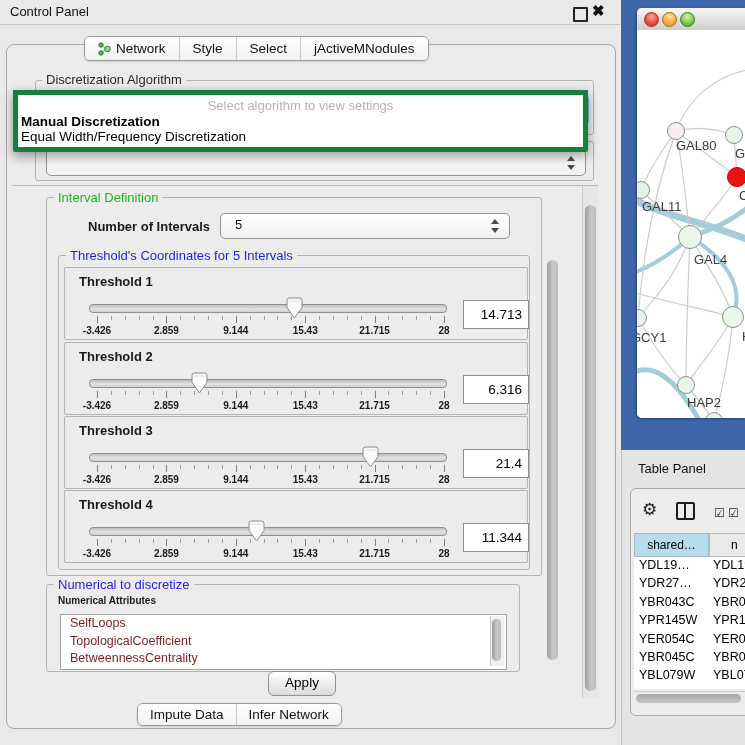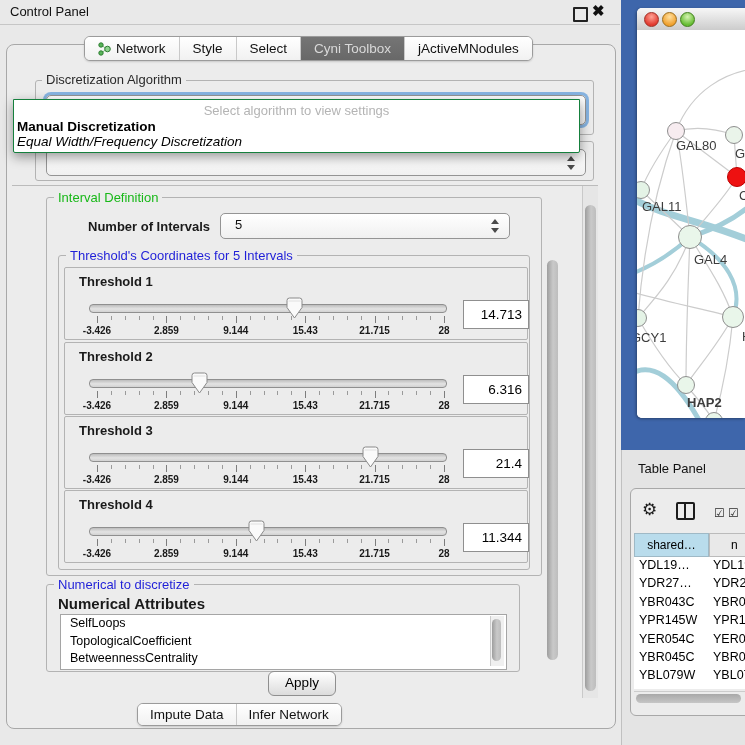"Cyni Toolbox" span.tab { html: <span>Cyni Toolbox</span> -> none }
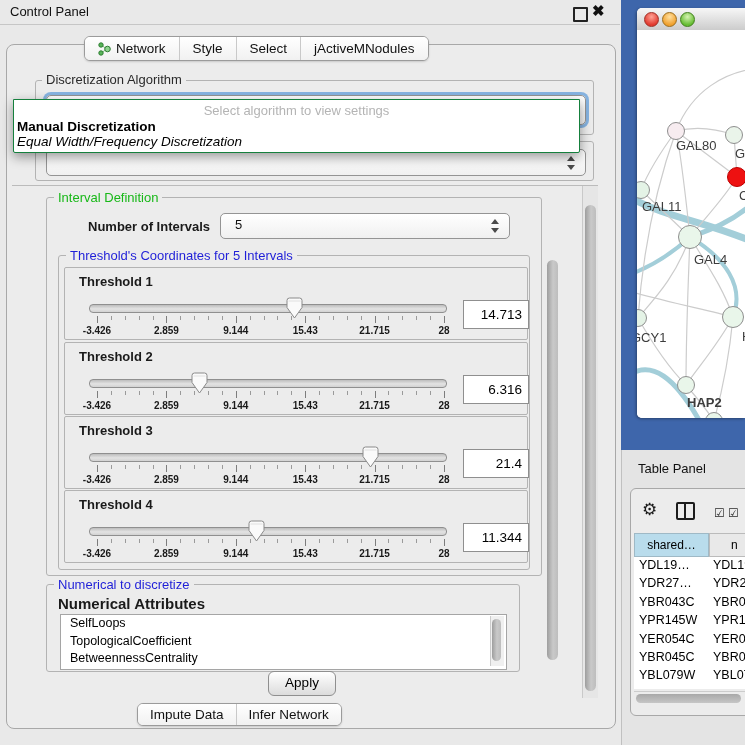"Select algorithm to view settings" #algo-popup { border: 1px solid #15803d -> 5px solid #15803d; top: 99px -> 90px }
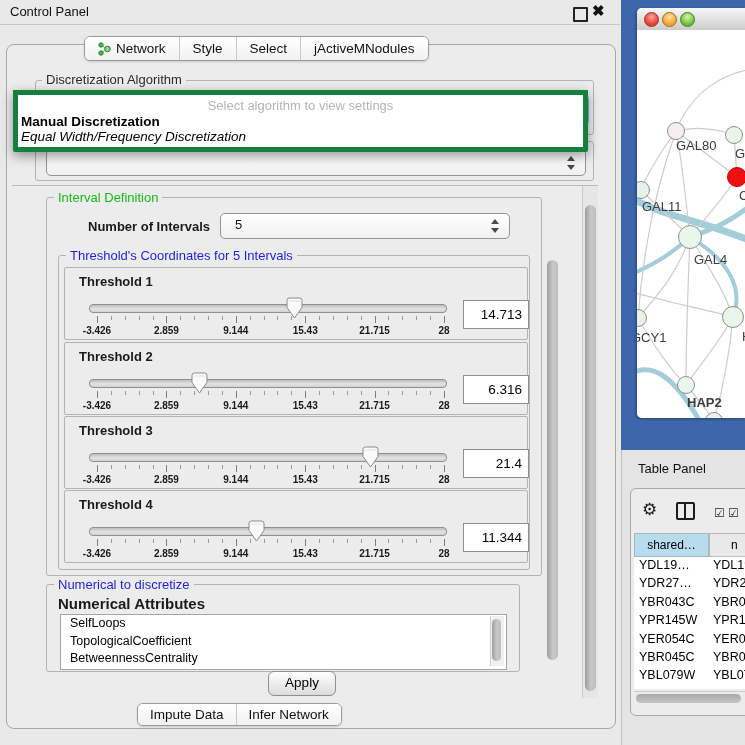"Equal Width/Frequency Discretization" #algo-popup .opt.r { font-style: italic -> none }
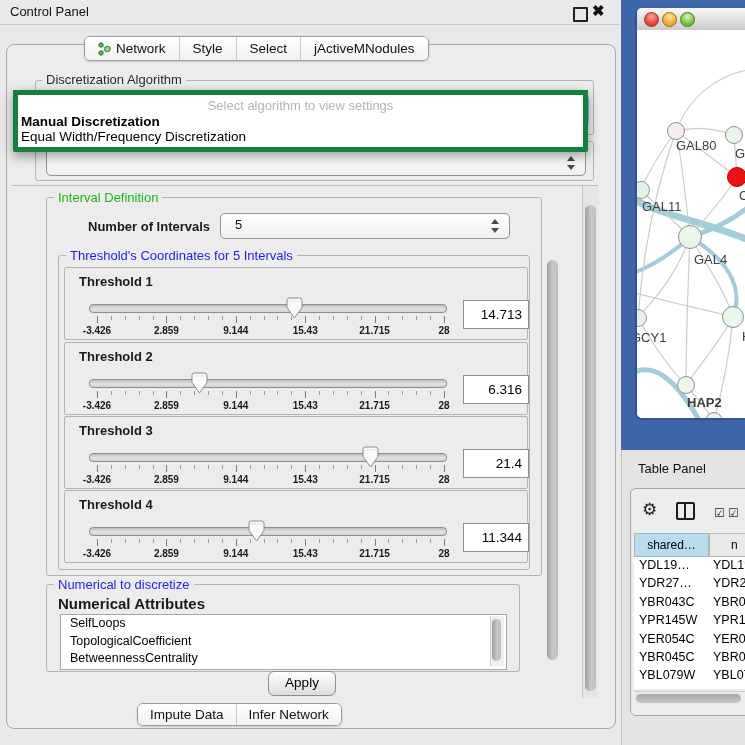"HAP2" div.node-label { font-weight: bold -> none }
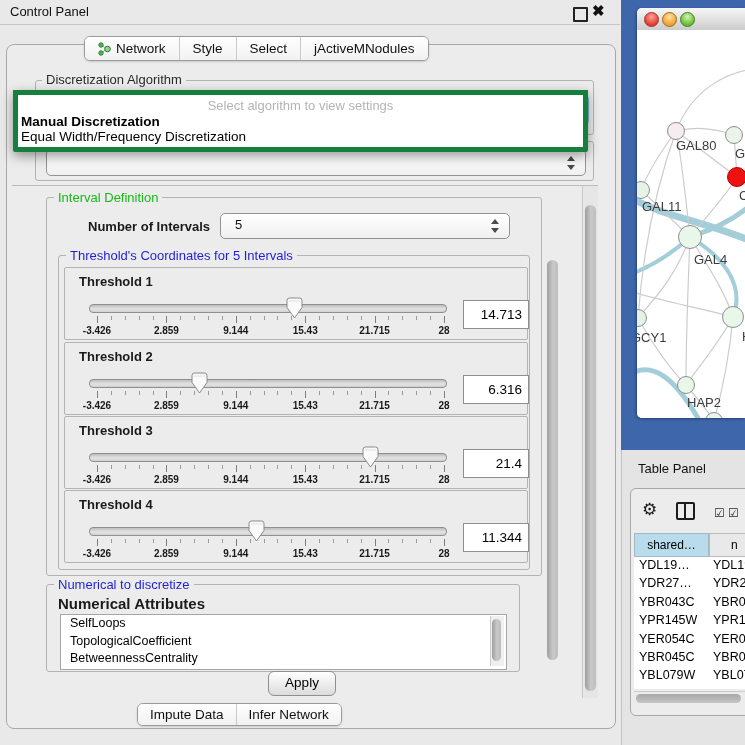"Numerical Attributes" div.abs { font-size: 15px -> 10px }
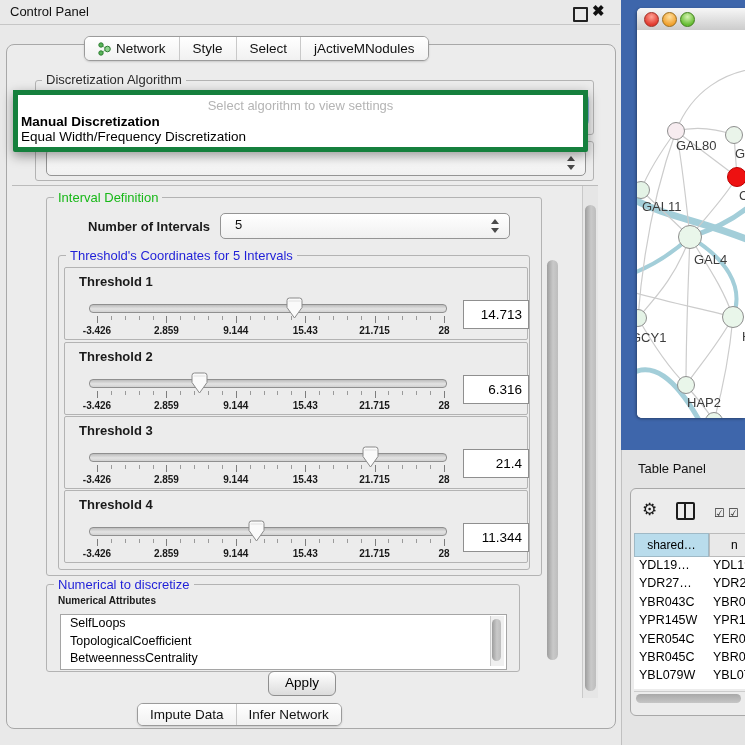"SelfLoops" .attr-item { color: #000000 -> #7f1d1d }
